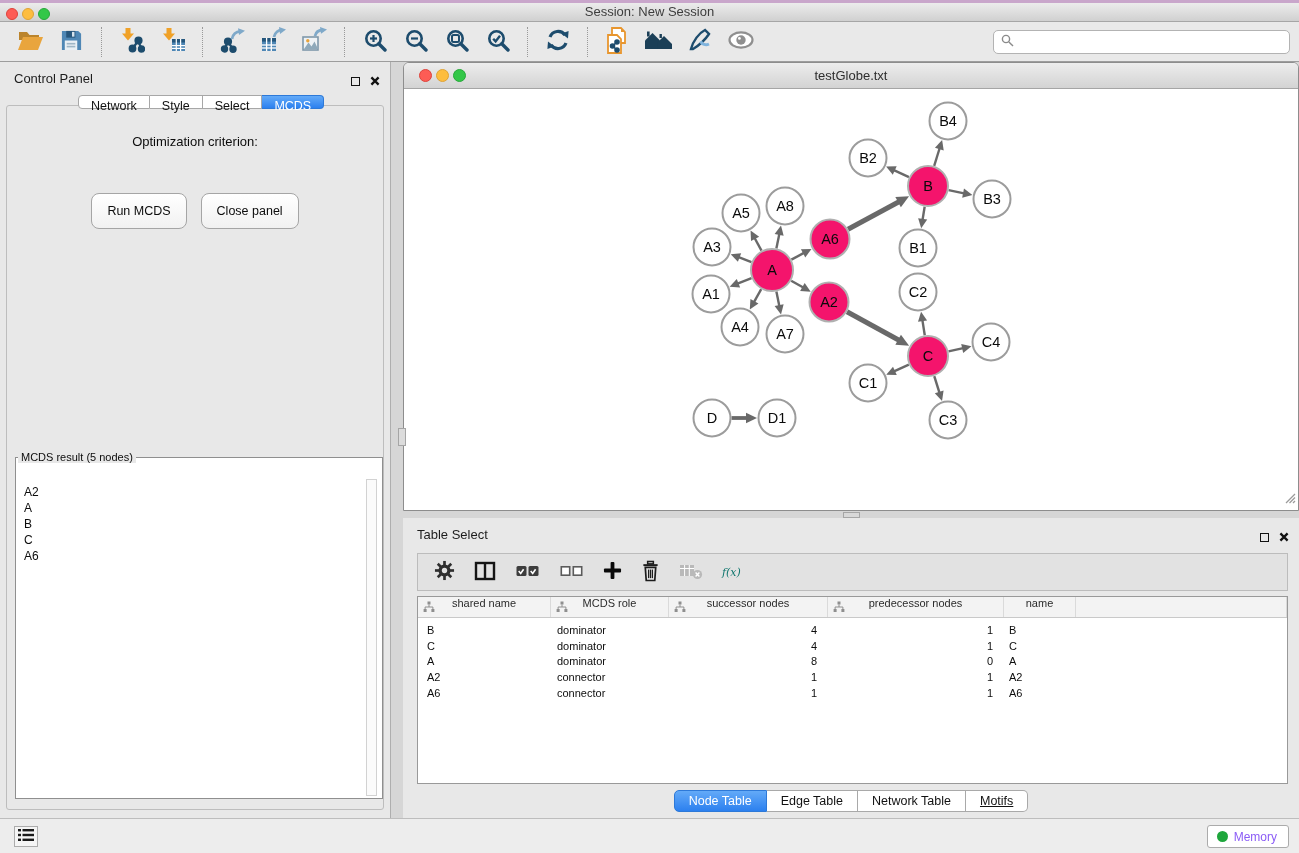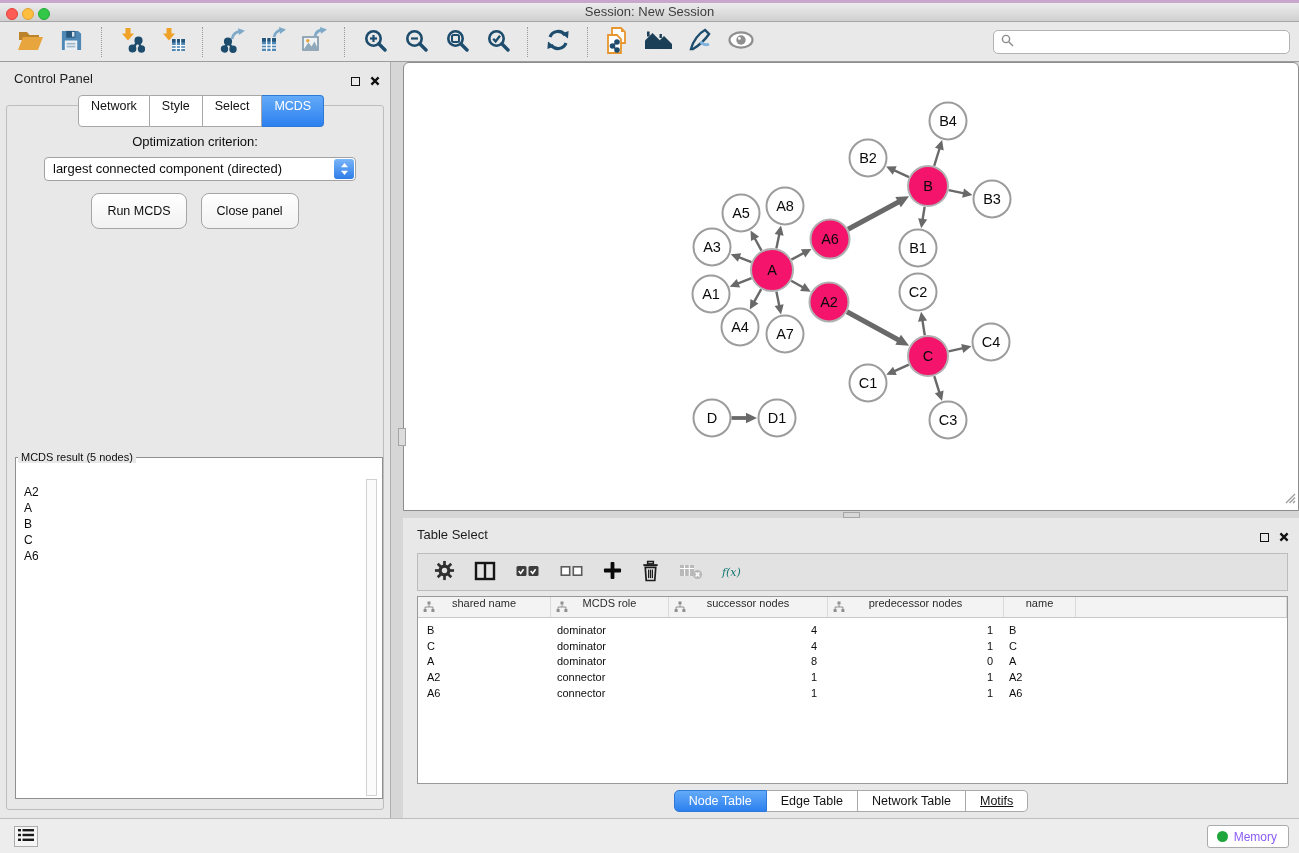"testGlobe.txt" div.net-titlebar { html: none -> <div> <span></span> <span></span> <span></span> <div>testGlobe.txt</div> </div> }
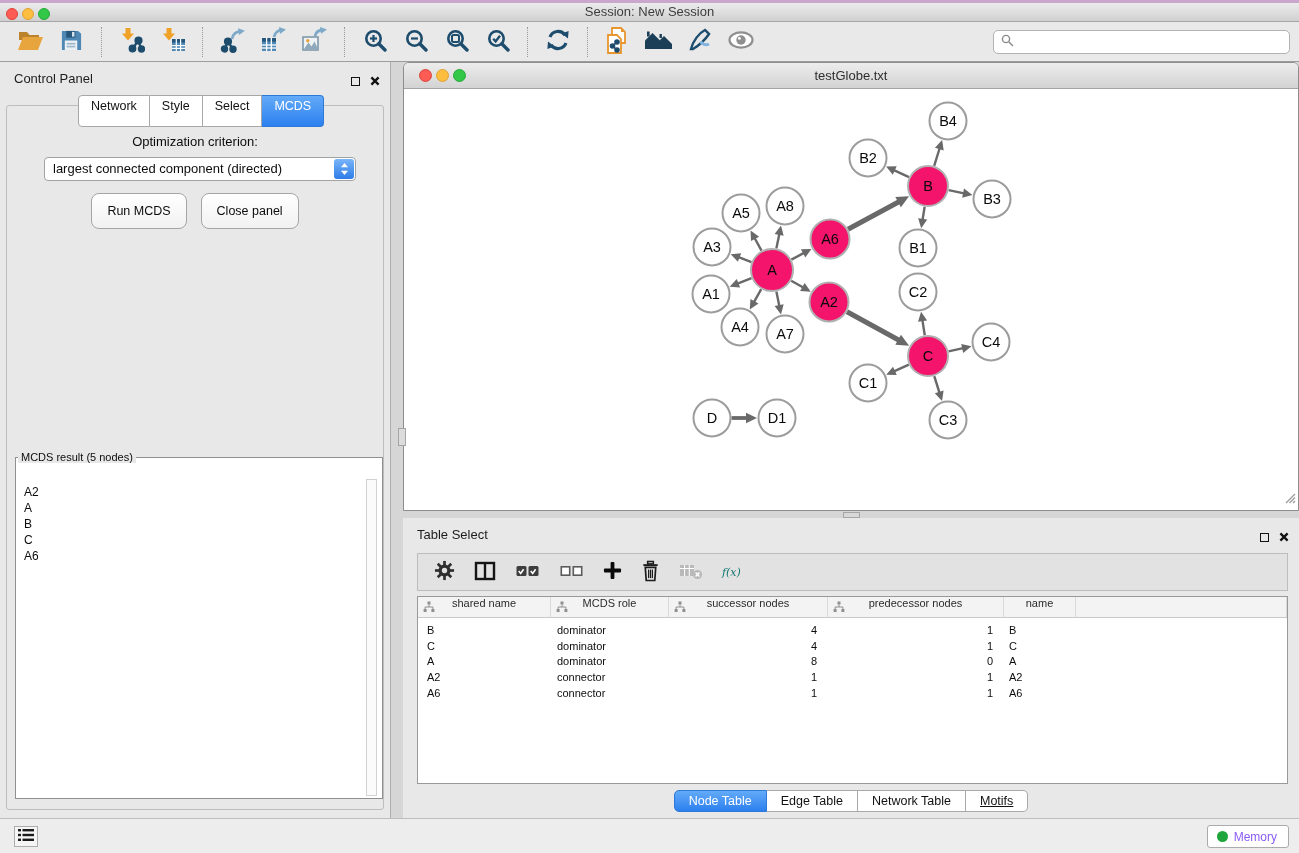"Network" .cp-tab { height: 32px -> 14px }
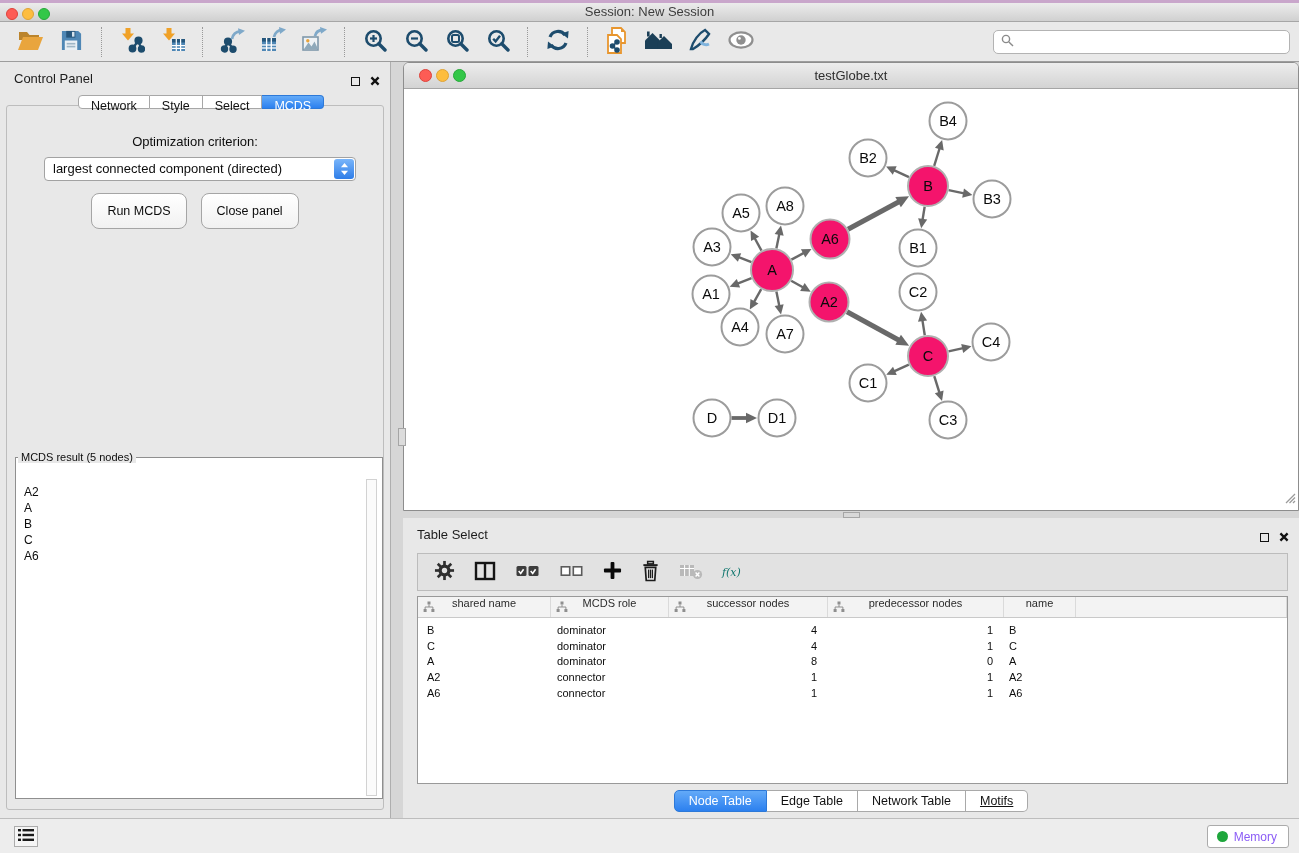"largest connected component (directed)" div.dropdown { html: <div> <div>largest connected component (directed)</div> <div> <svg> <polygon></polygon> <polygon></polygon> </svg> </div> </div> -> none }
